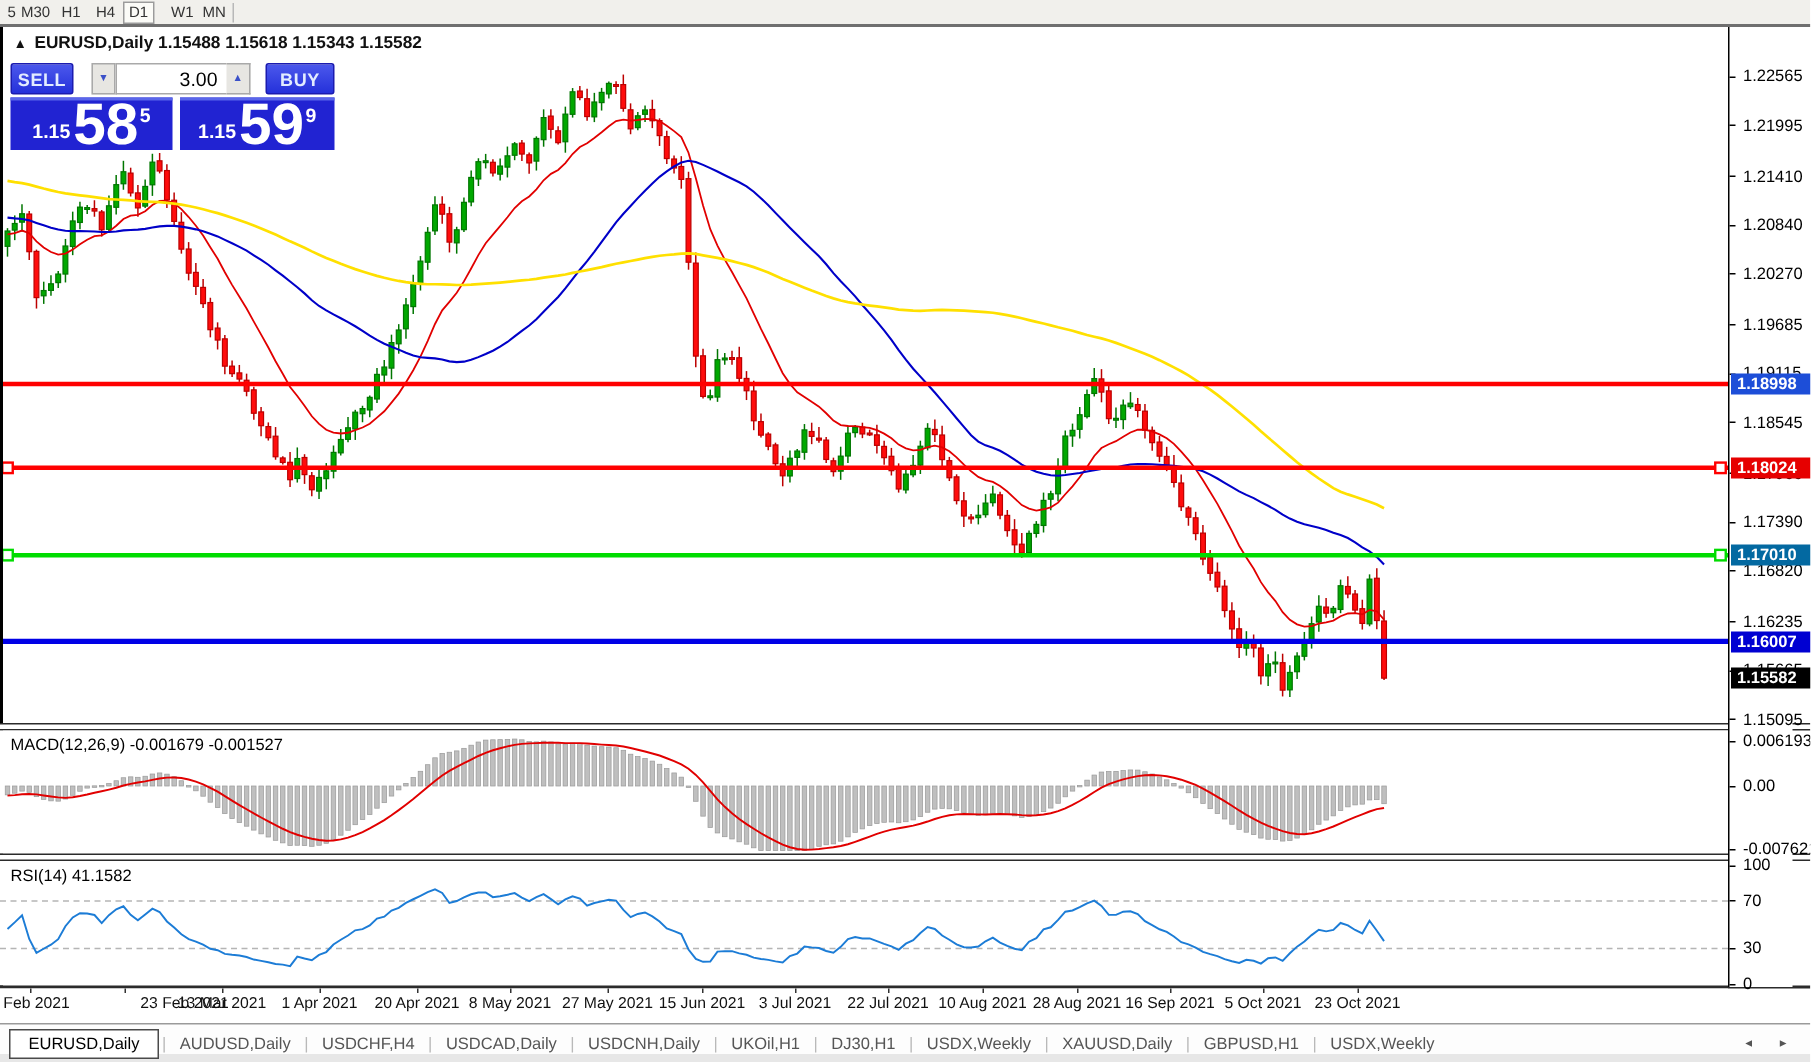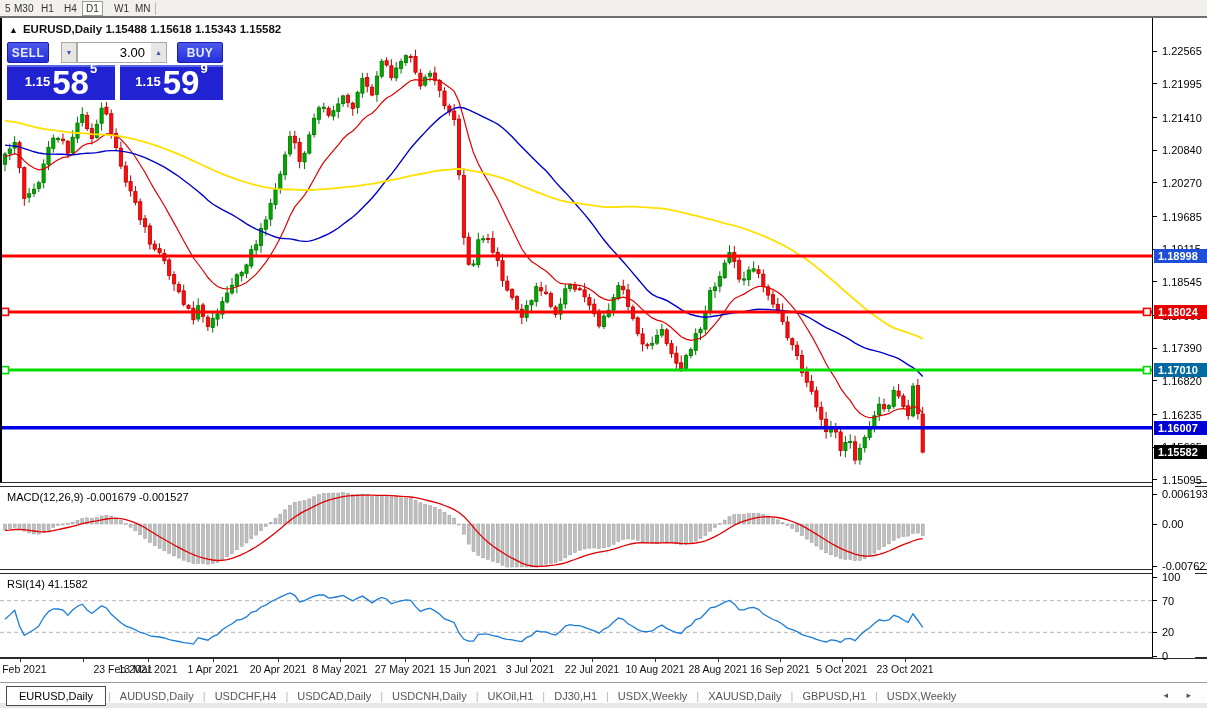"1.15" .tp-price { align-items: center -> flex-end }
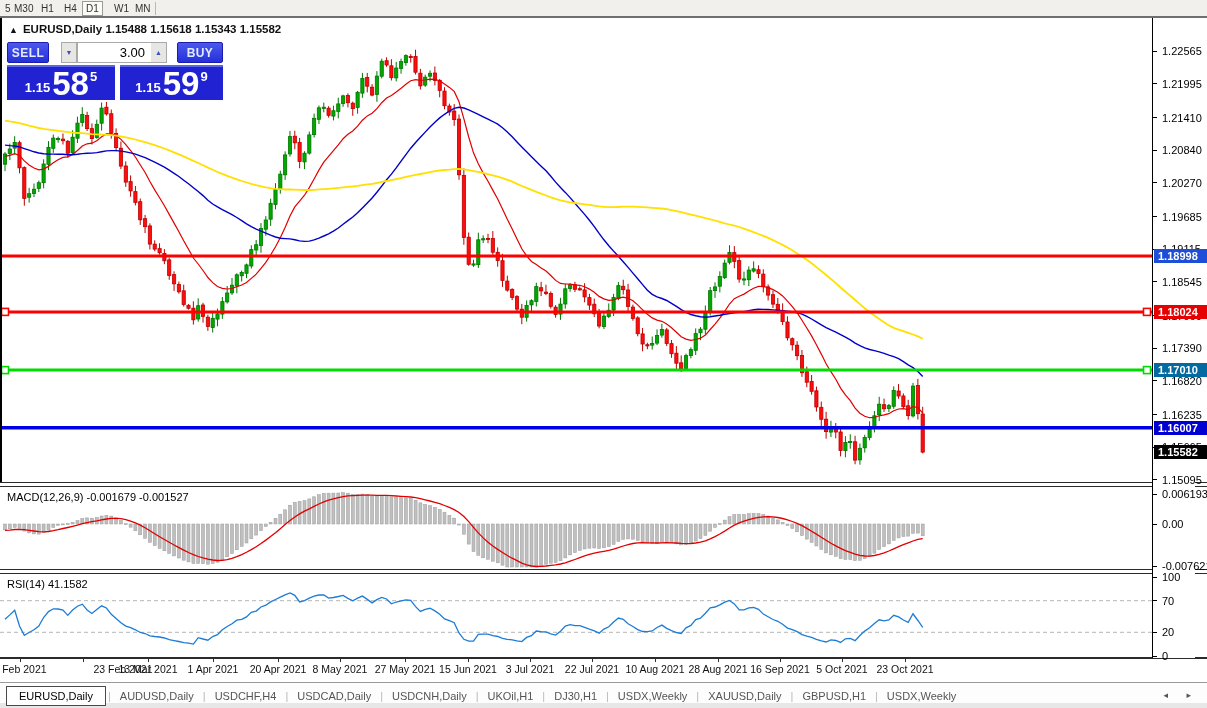"58" .tp-big { font-size: 33px -> 39px }
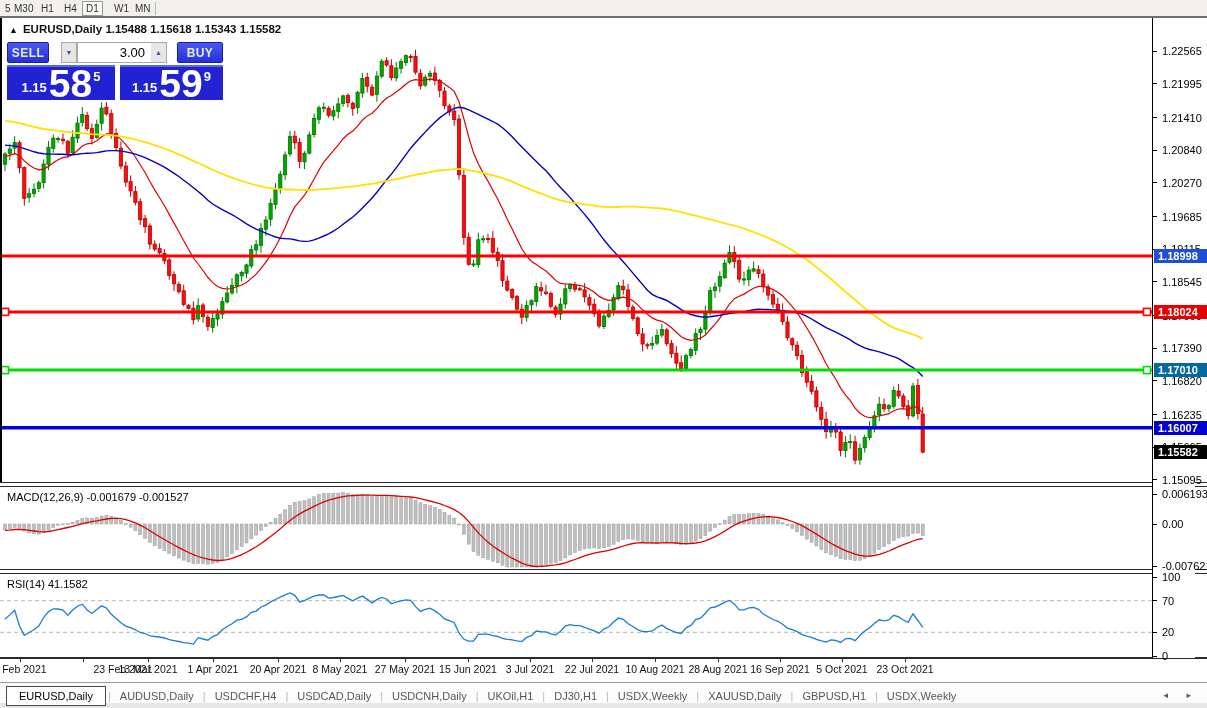"20" div.ticklabel { text: 20 -> 30 }
